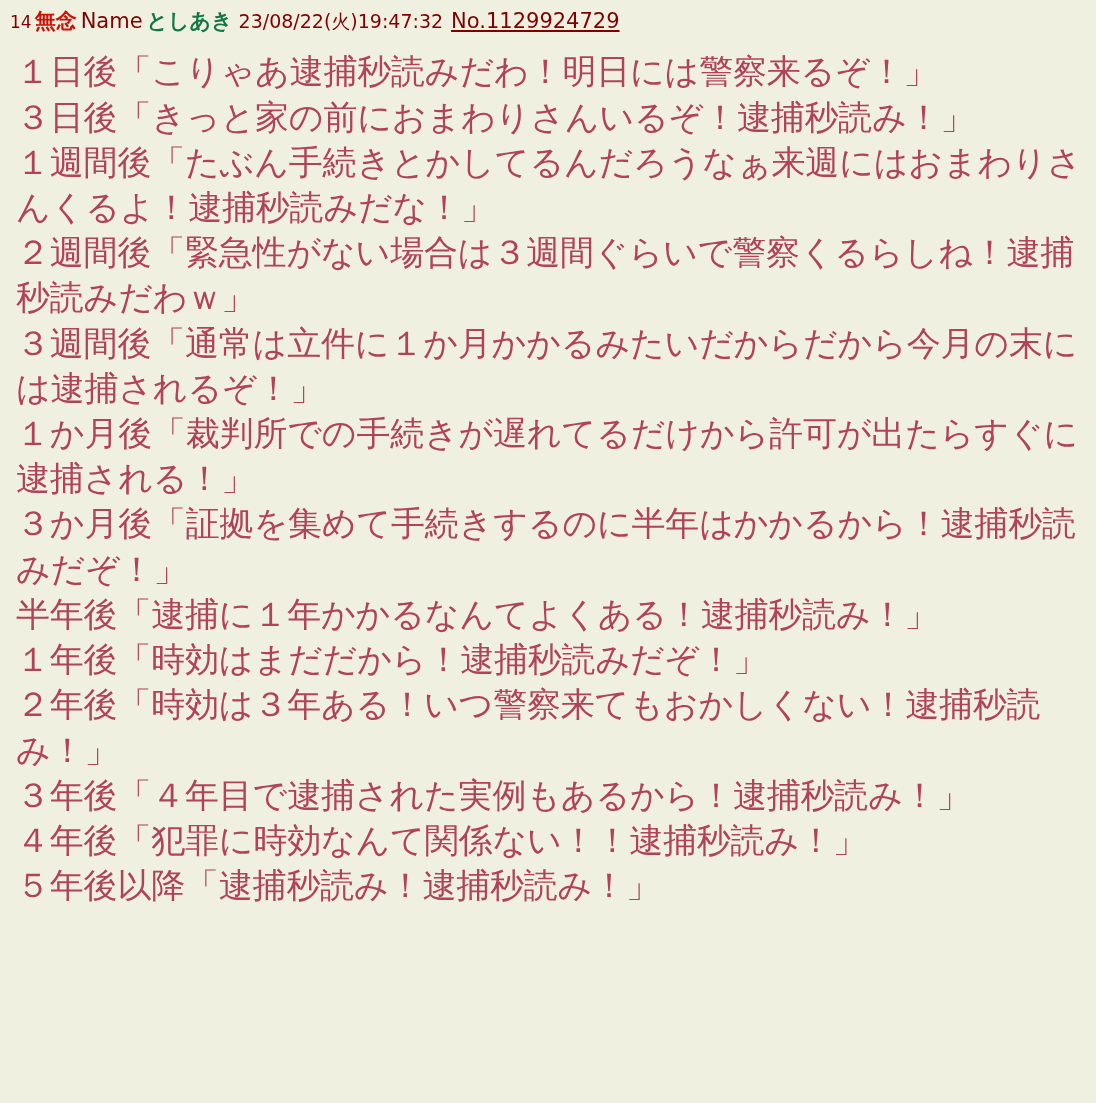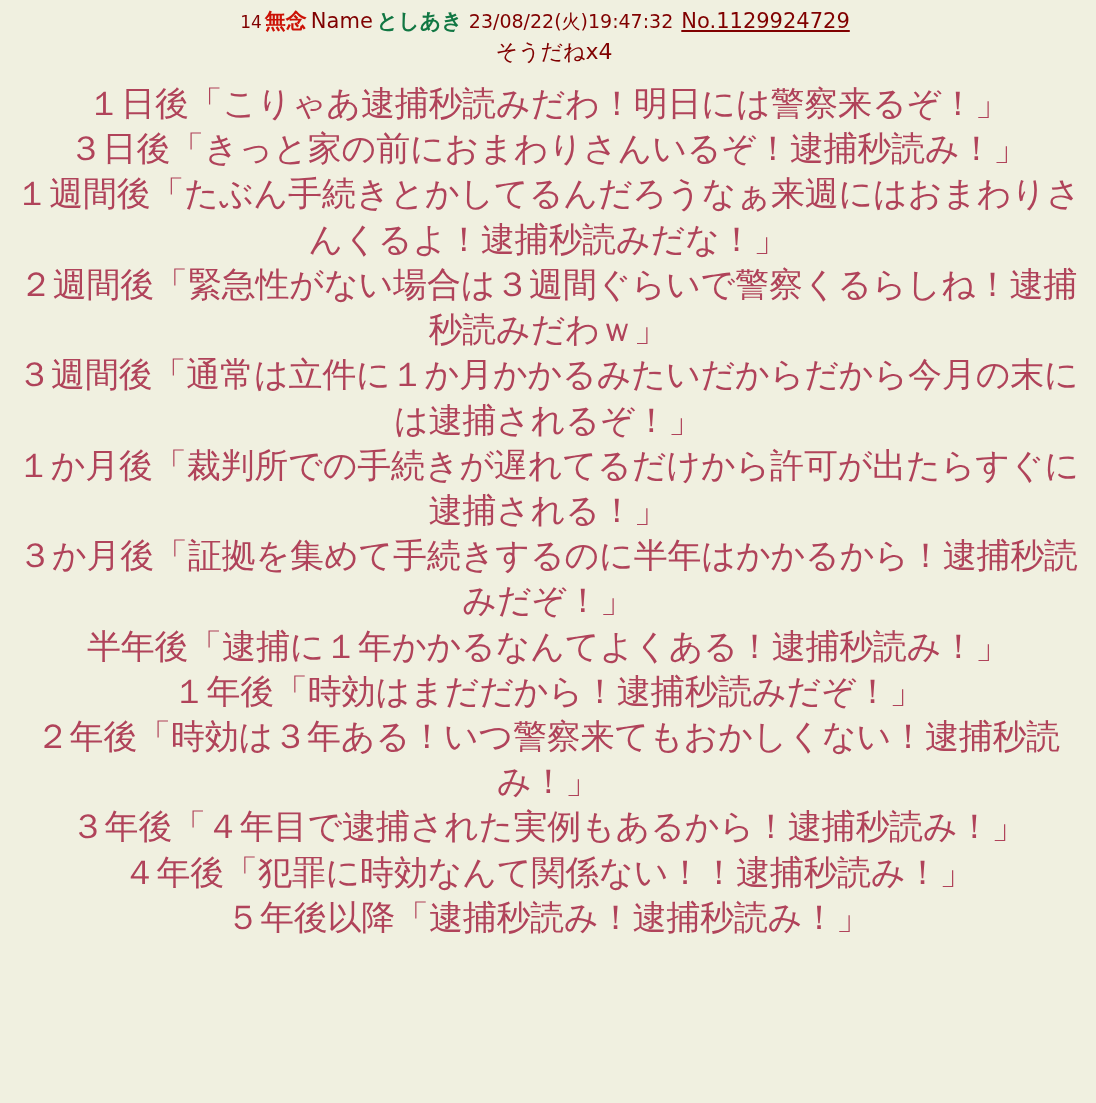"14 無念 Name としあき 23/08/22(火)19:47:32" .post { padding: 8px 10px 0 4px -> 8px 10px 0 10px; text-align: center -> none }
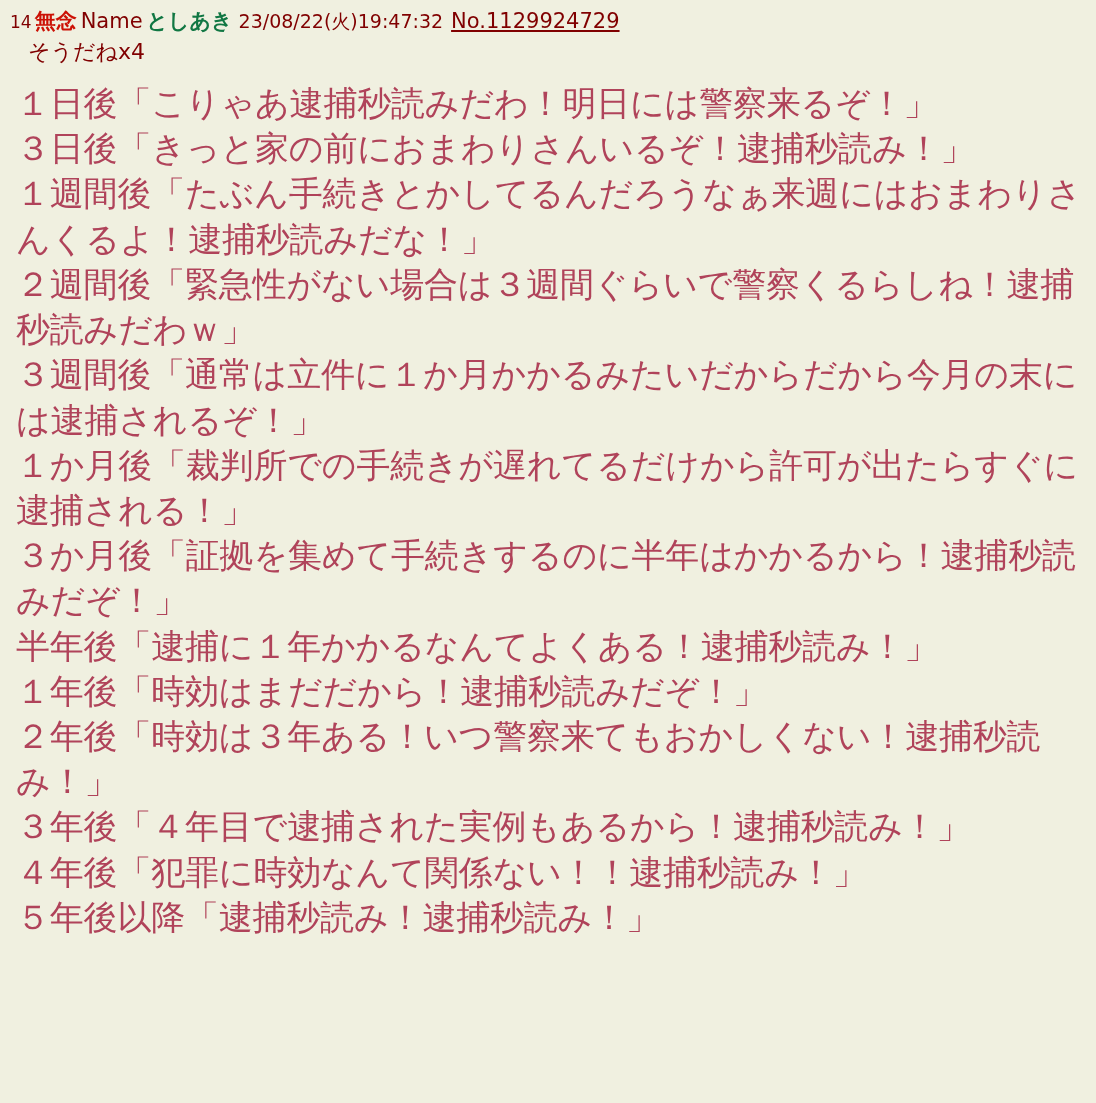"そうだねx4" div.soudane { html: <div>そうだねx4</div> -> none }
